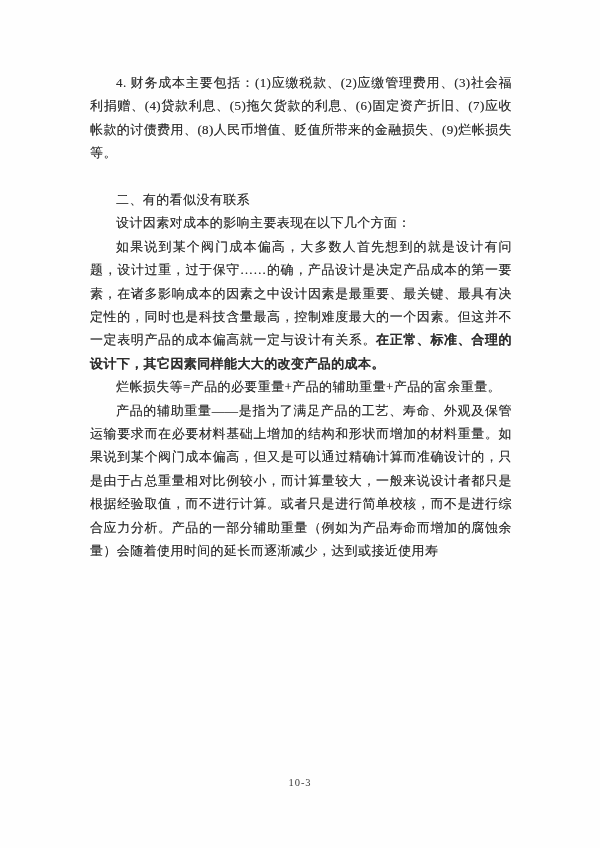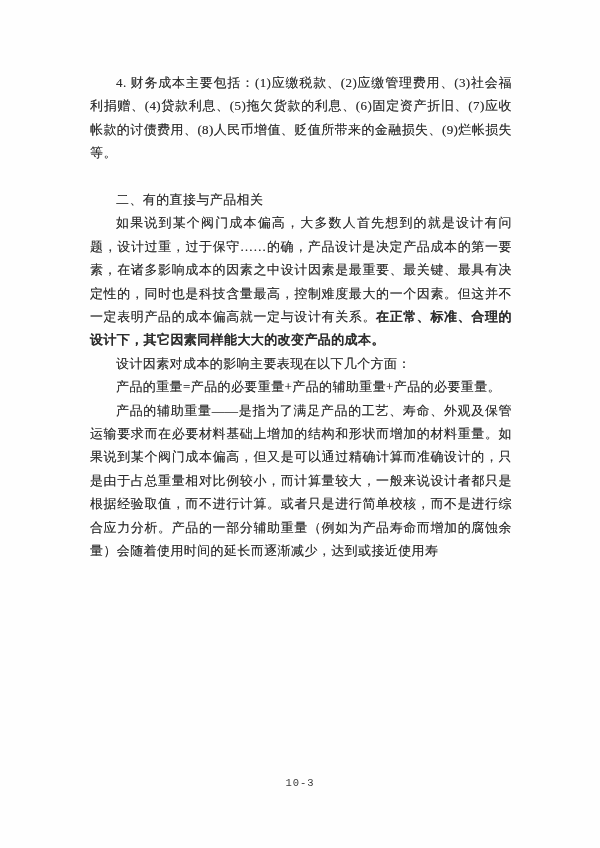"二、有的直接与产品相关" span { text: 直接与产品相关 -> 看似没有联系 }
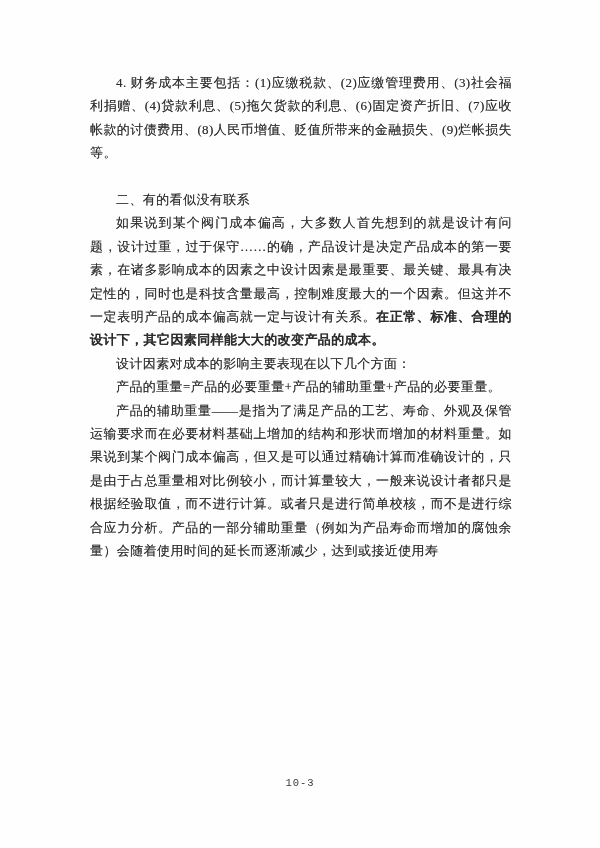"如果说到某个阀门成本偏高，大多数人首先想到的就是设计有问题，设计过重，过于保守…" p.para { order: before "设计因素对成本的影响主要表现在以下几个方面：" -> after "设计因素对成本的影响主要表现在以下几个方面：" }
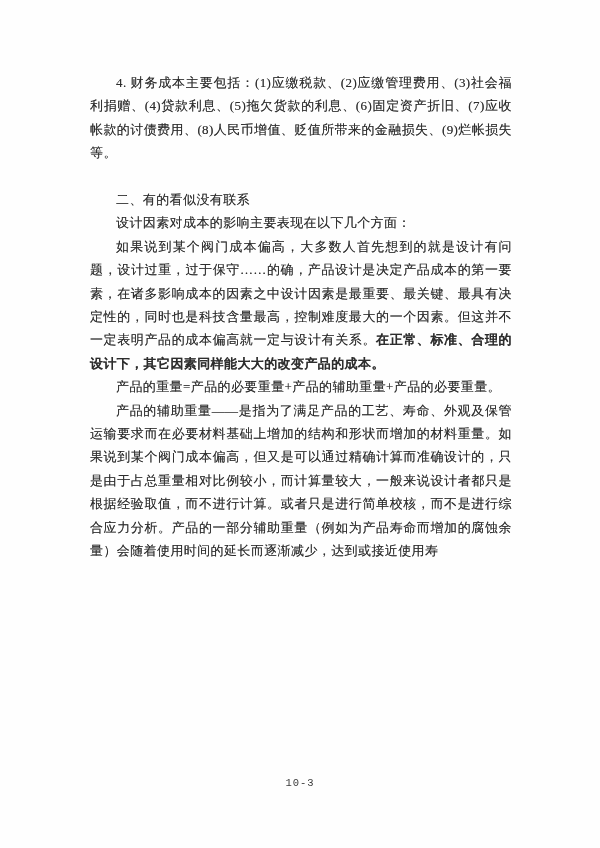"产品的重量=产品的必要重量+产品的辅助重量+产品的必要重量。" span { text: 产品的重量=产品的必要重量+产品的辅助重量+产品的必要 -> 烂帐损失等=产品的必要重量+产品的辅助重量+产品的富余 }
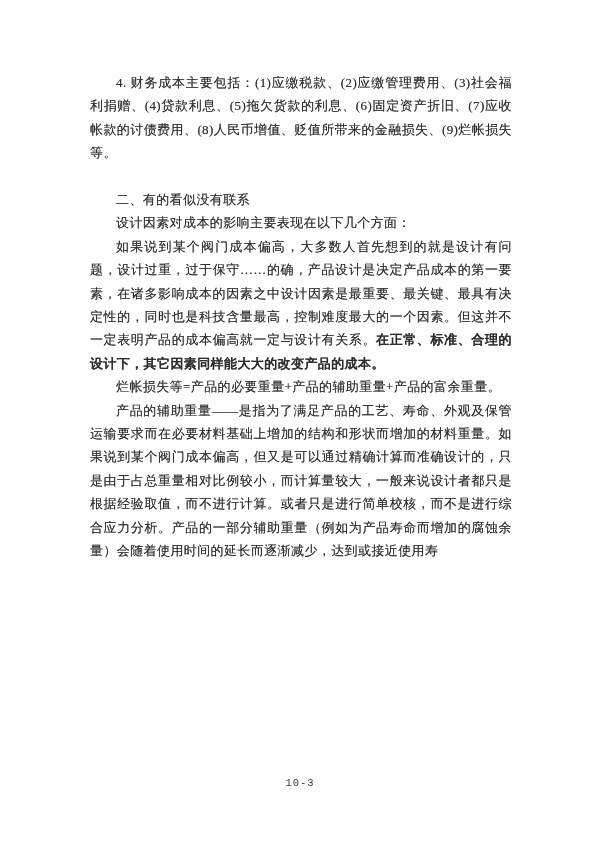"10-3" .footer { font-family: Liberation Mono, monospace -> none }
